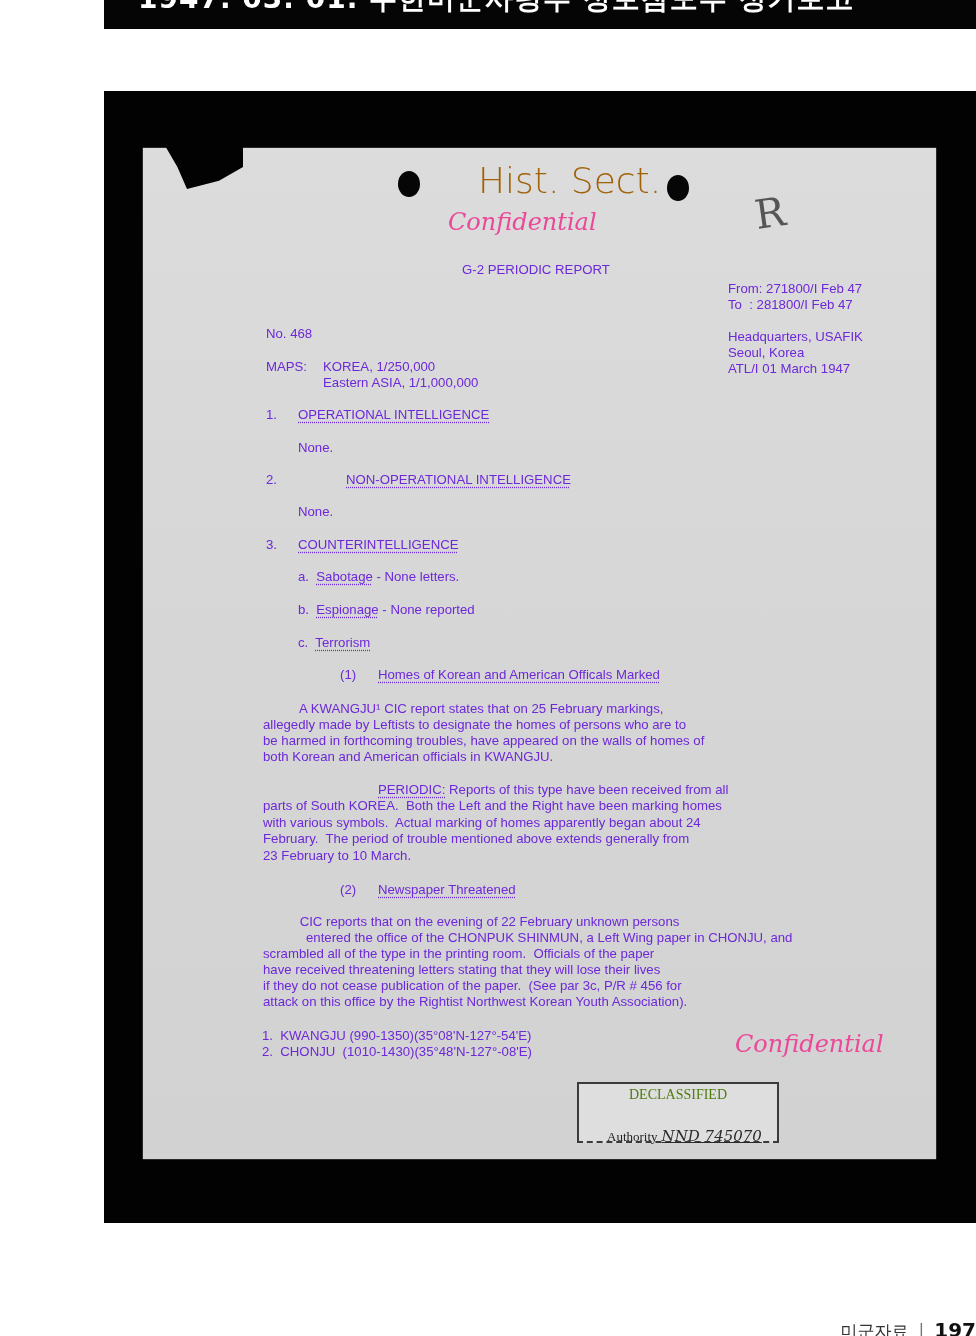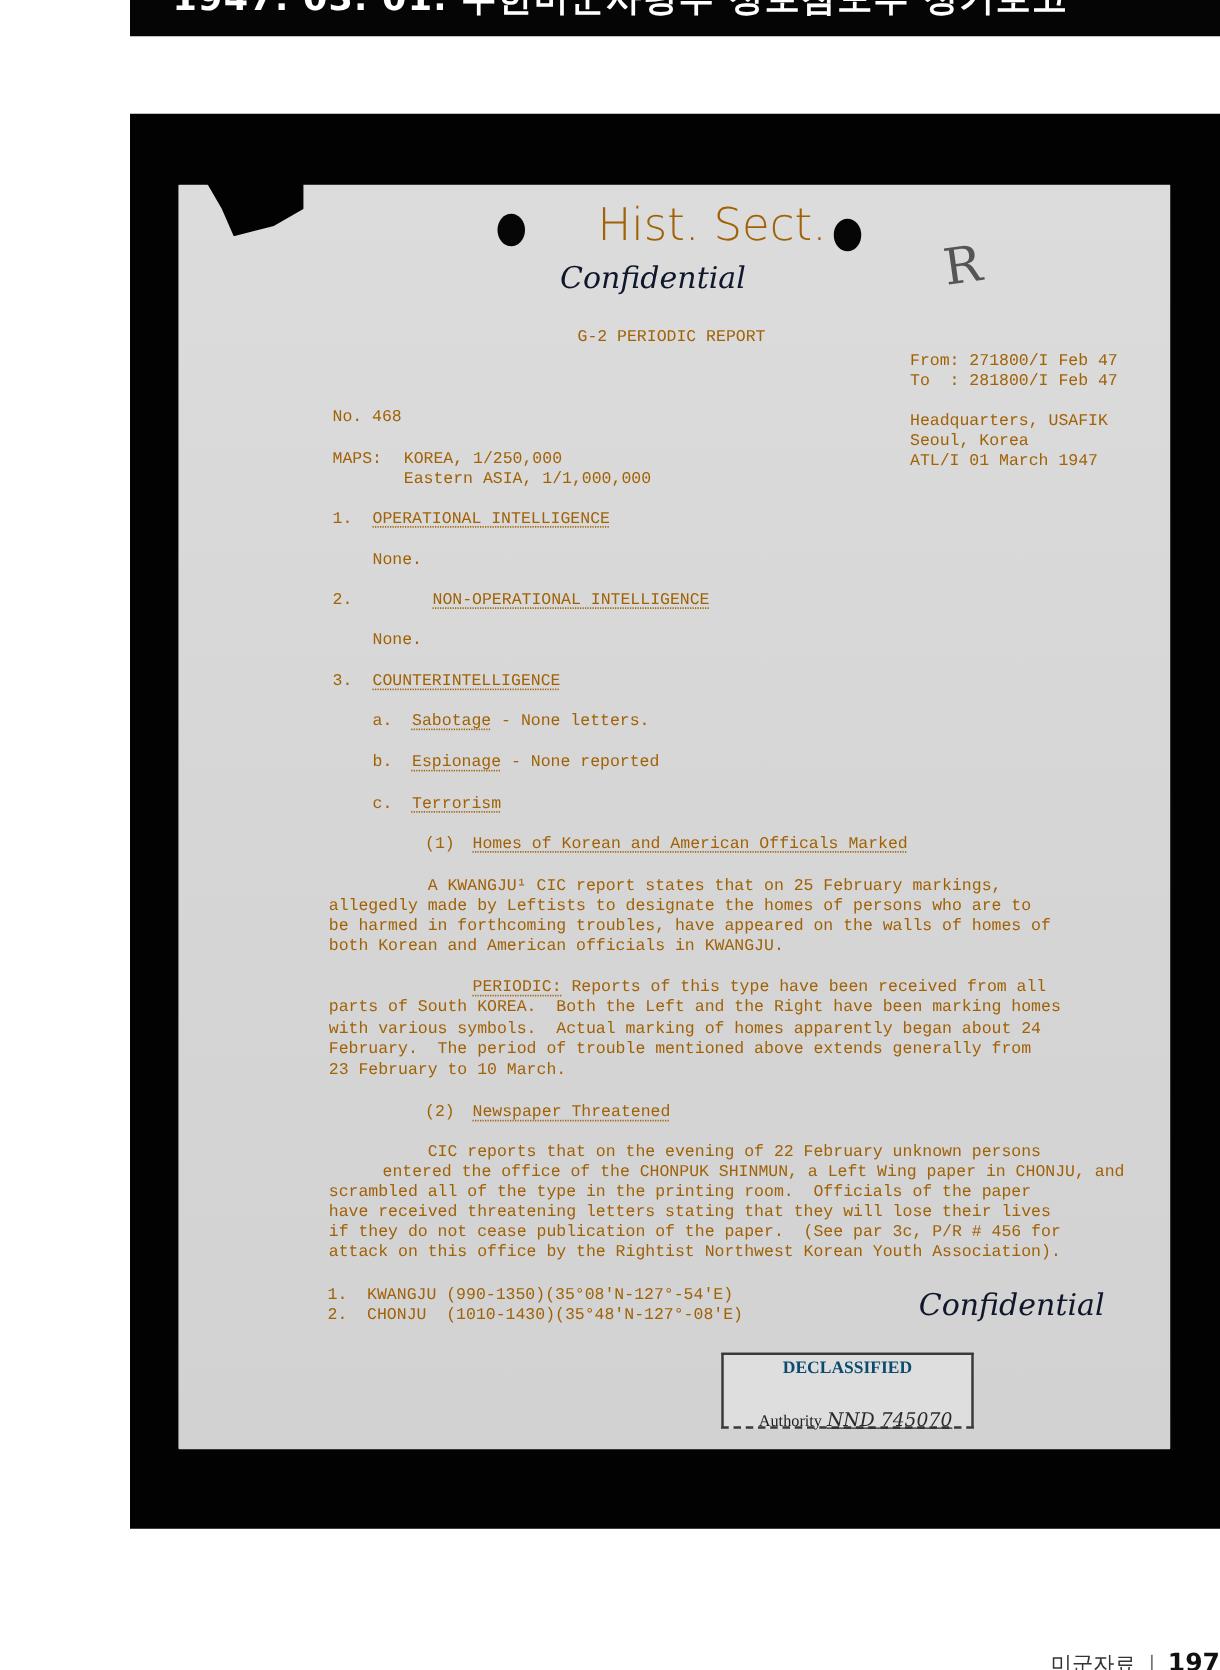"Confidential" .hand { color: #0f172a -> #ec4899 }
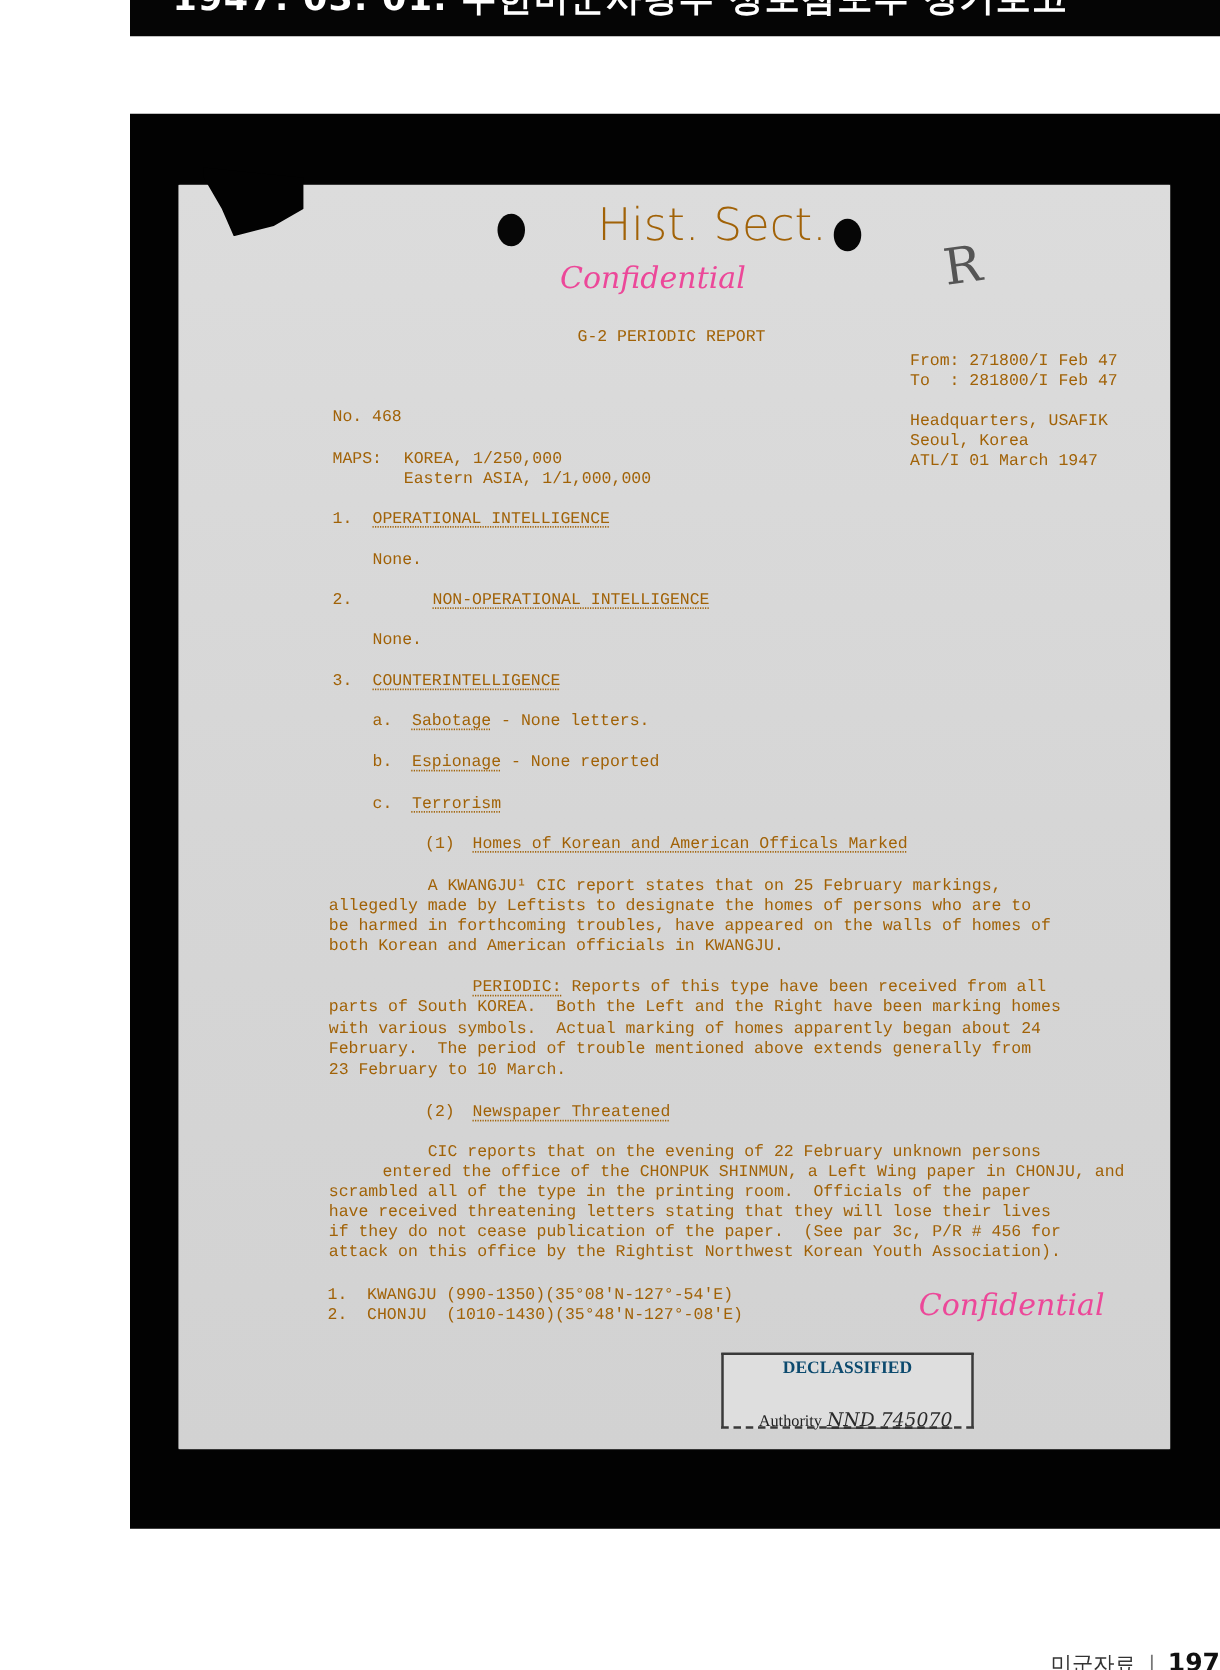"G-2 PERIODIC REPORT" .typed { color: #a16207 -> #6d28d9; font-family: Liberation Mono, monospace -> Liberation Sans, sans-serif }
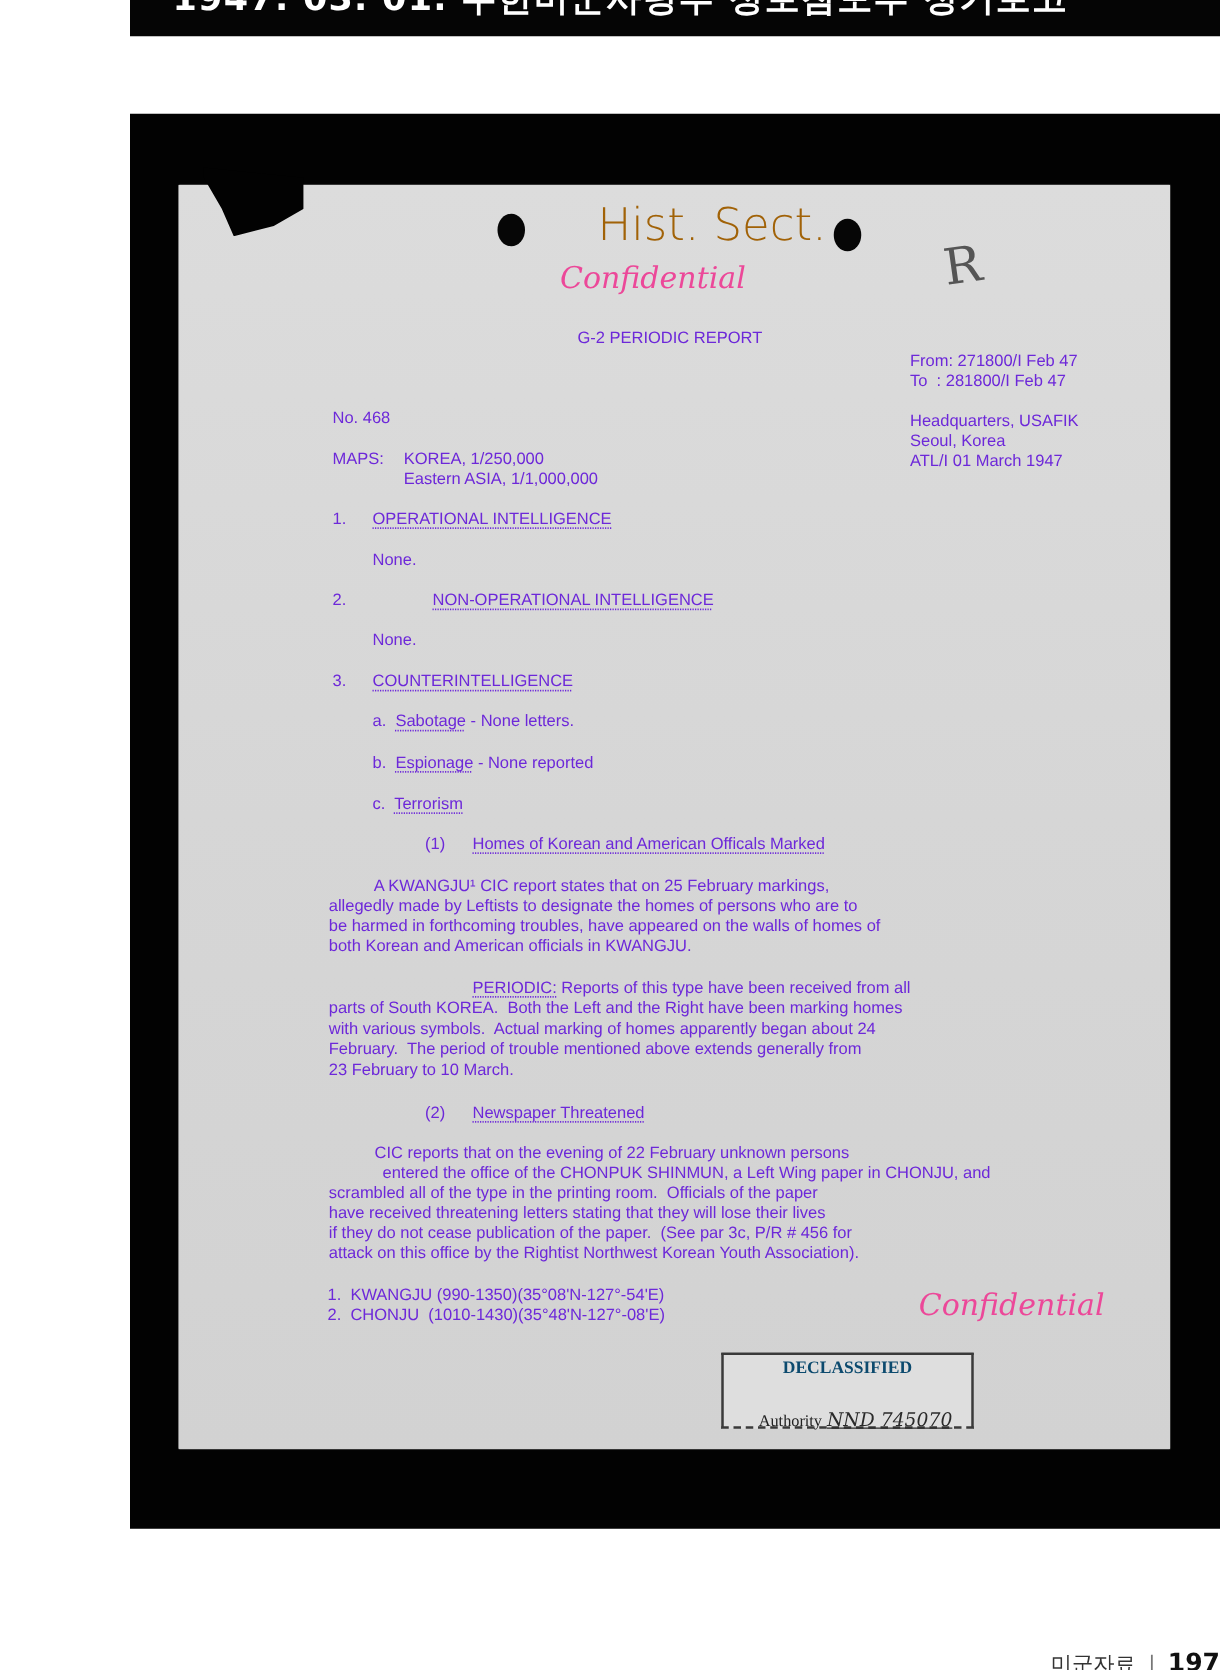"DECLASSIFIED" .stamp-title { color: #0c4a6e -> #4d7c0f; font-weight: bold -> normal }
